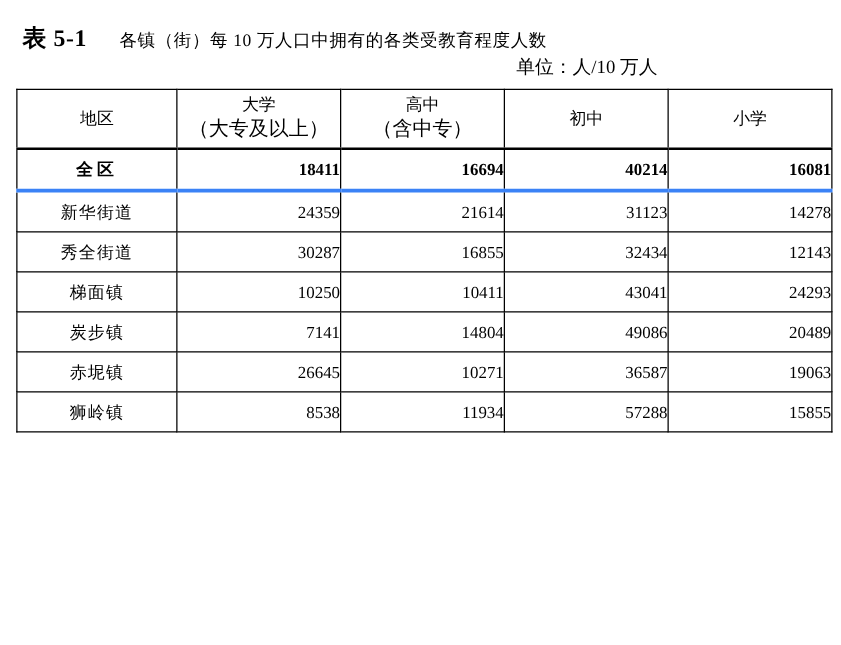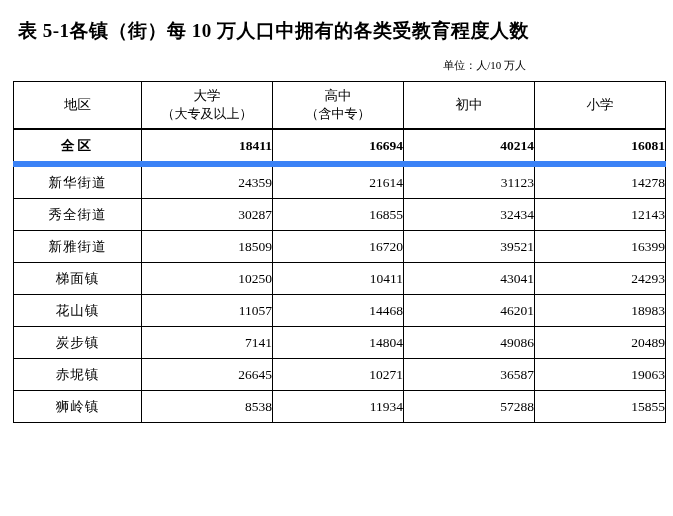"各镇（街）每 10 万人口中拥有的各类受教育程度人数" .title-text { font-size: 19px -> 14px; font-weight: bold -> normal; margin-left: none -> 26px }
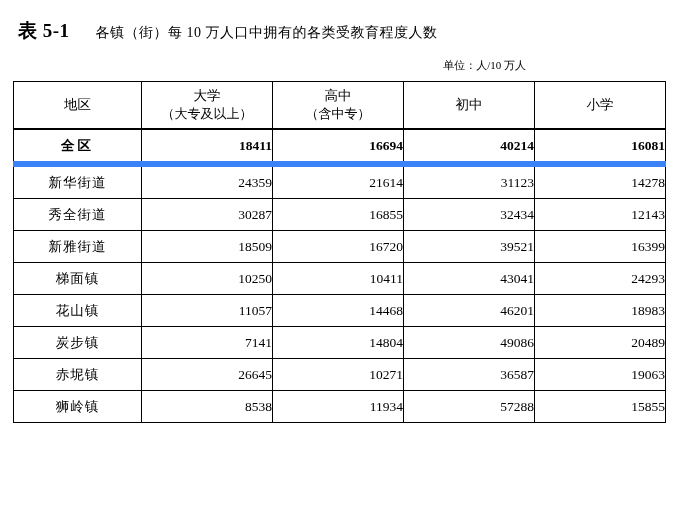"单位：人/10 万人" .unit-row { font-size: 11px -> 15px; margin-top: 14px -> none }
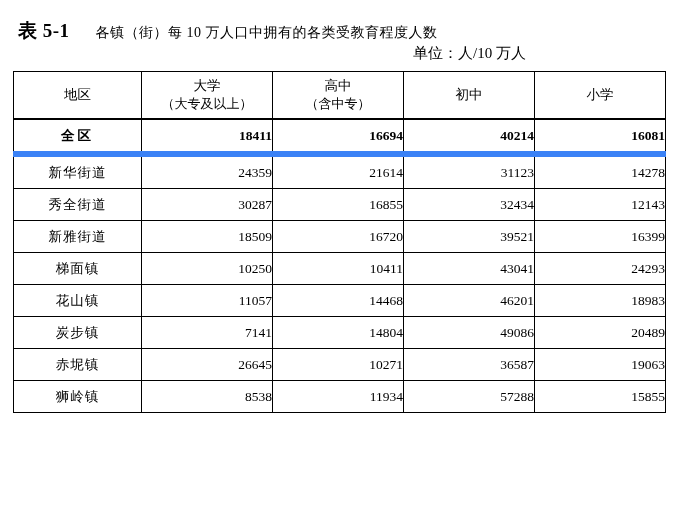"（大专及以上）" .th-sub { font-size: 13px -> 16px }
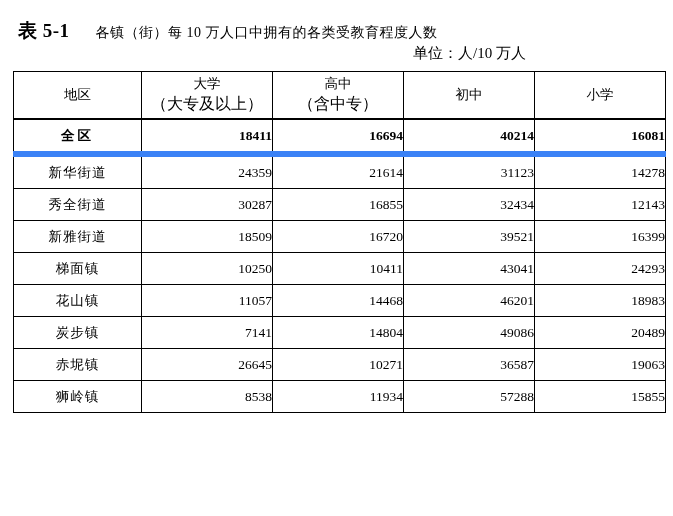"全区" table.data tbody tr.total td { border-bottom: 6px solid #3b82f6 -> 3px solid #3b82f6 }
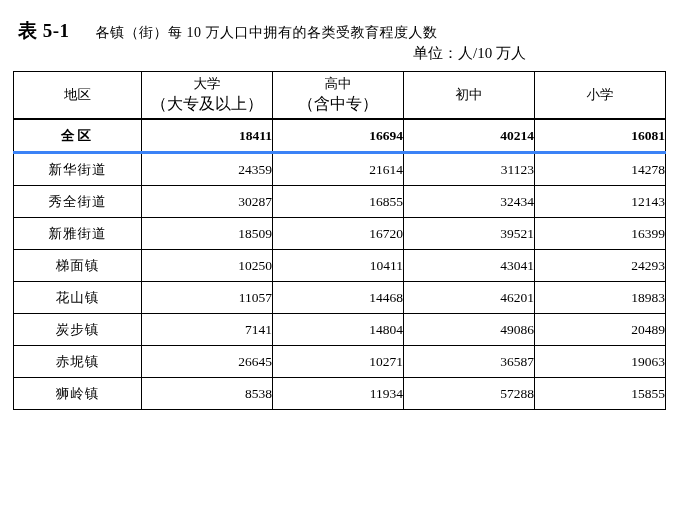"新雅街道" tr { html: <tr> <td>新雅街道</td> <td>18509</td> <td>16720</td> <td>39521</td> <td>16399</td> </tr> -> none }
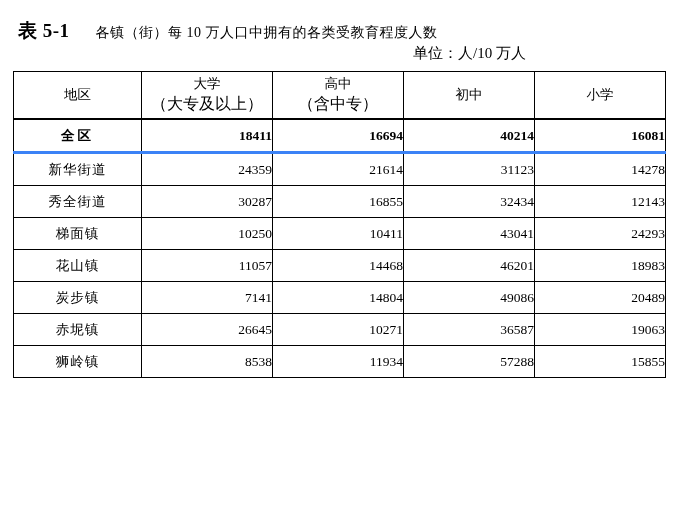"花山镇" tr { html: <tr> <td>花山镇</td> <td>11057</td> <td>14468</td> <td>46201</td> <td>18983</td> </tr> -> none }
